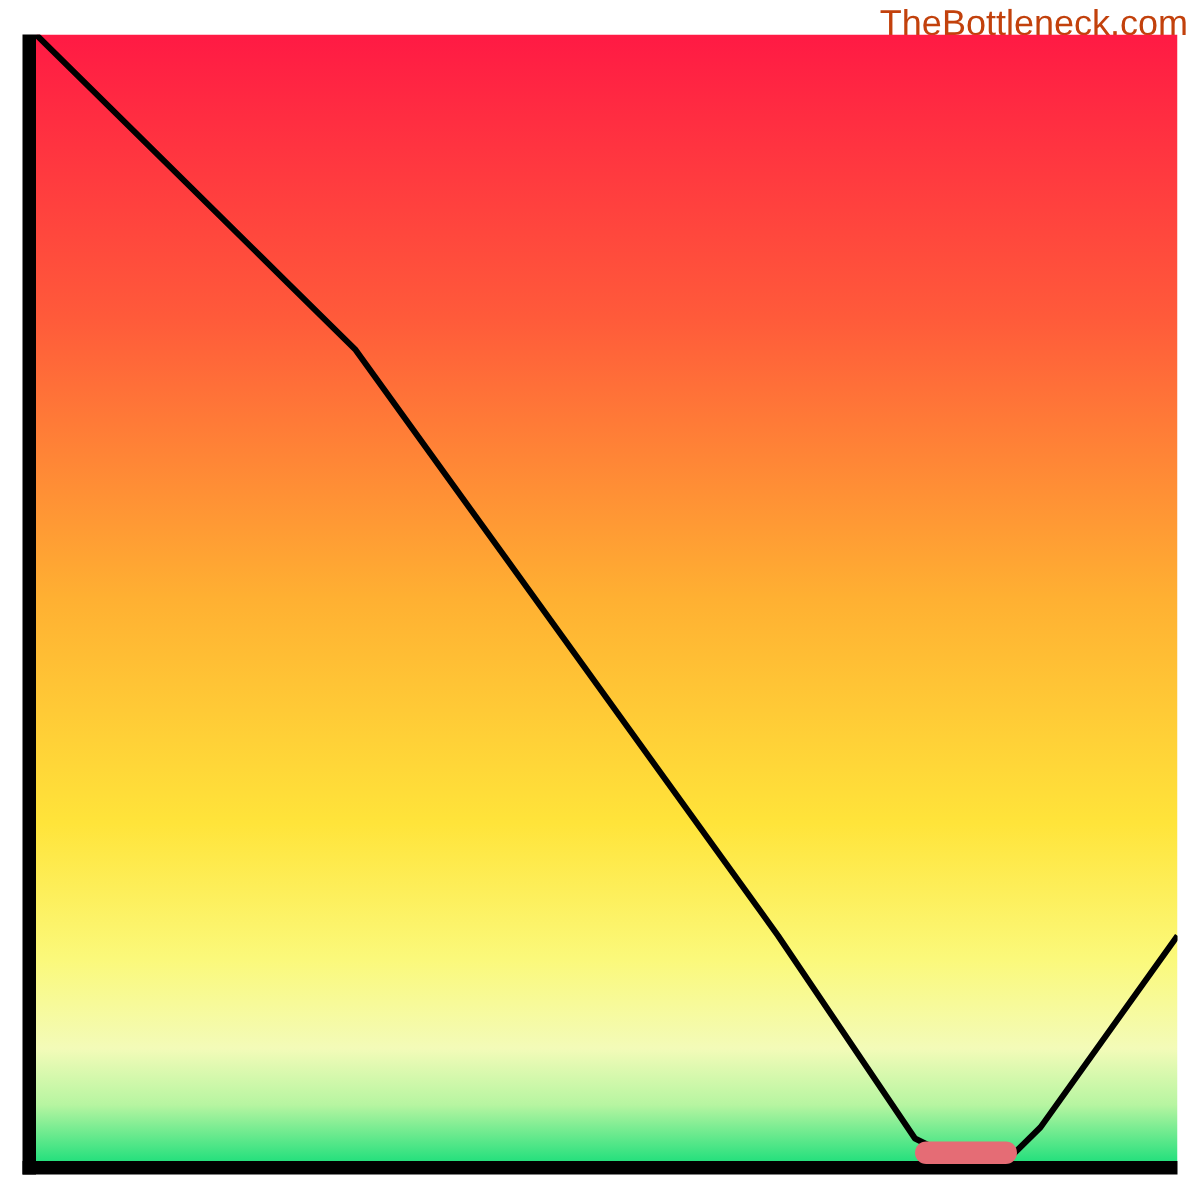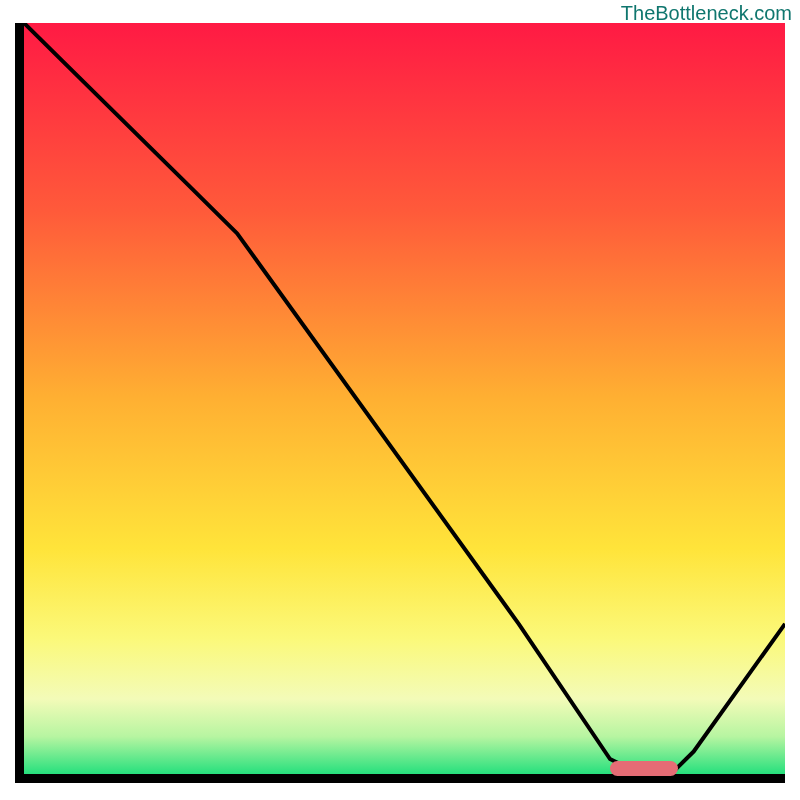"TheBottleneck.com" .watermark { color: #0f766e -> #c2410c; font-size: 20px -> 24px }
